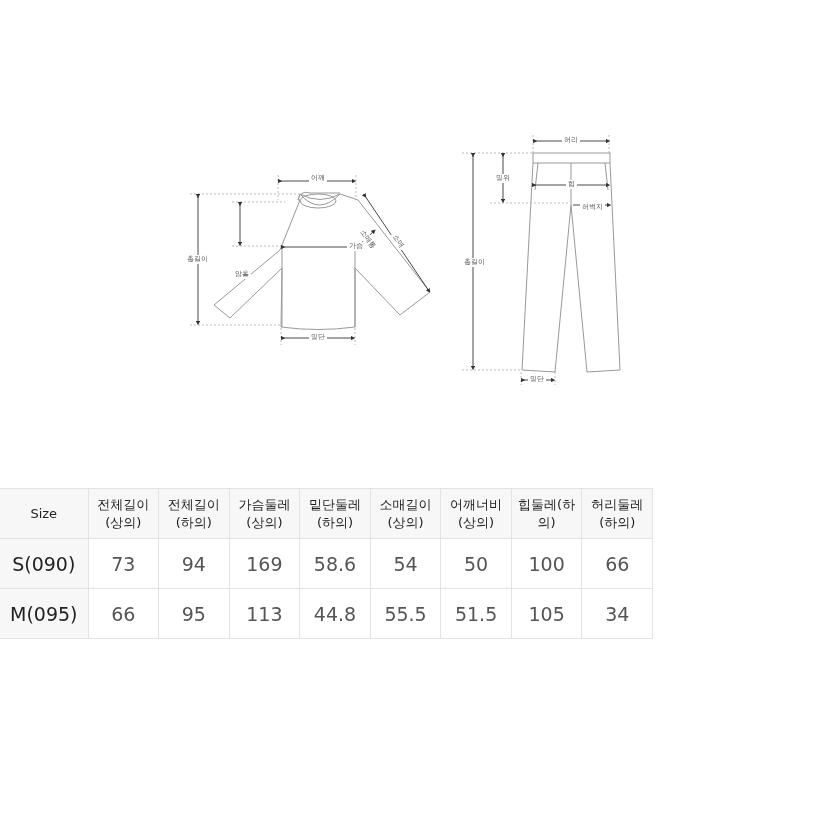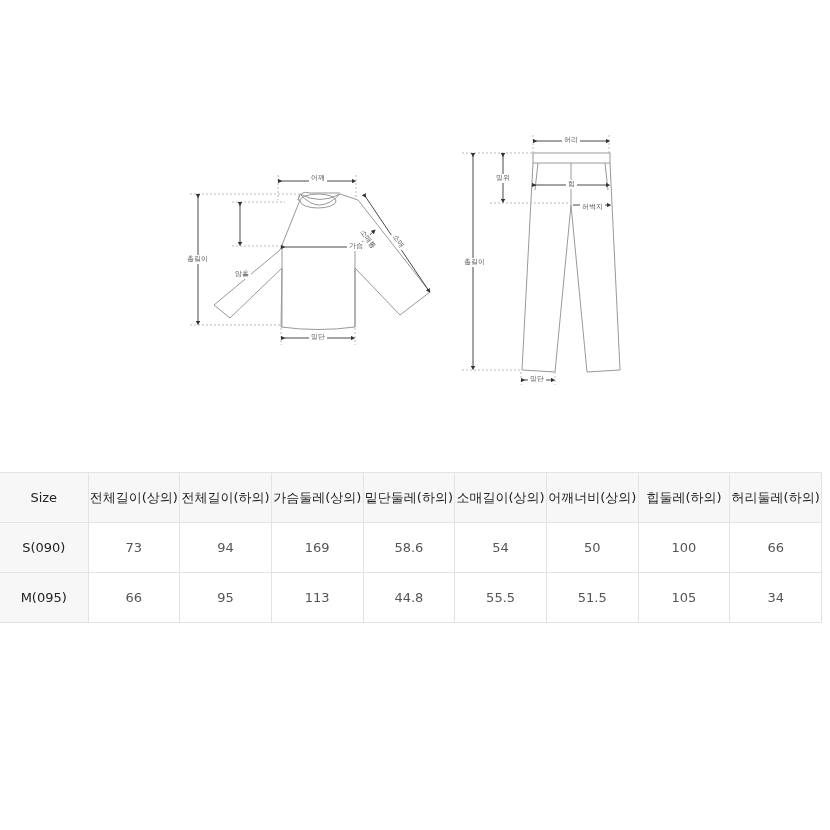"Size" table.size { top: 472px -> 488px; width: 822px -> 653px }
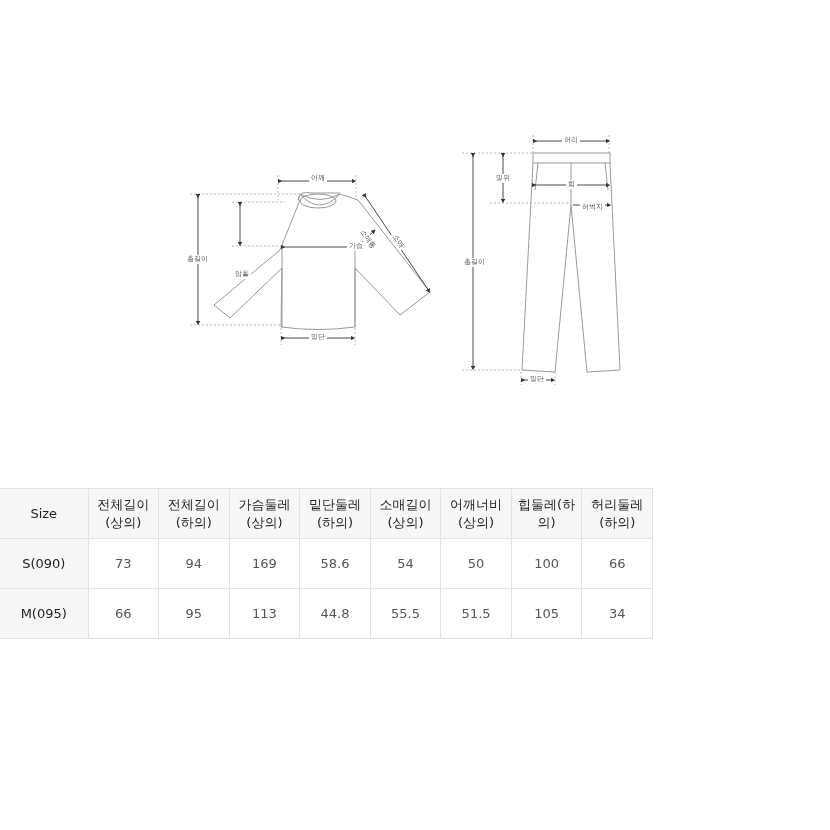"S(090)" table.size td { font-size: 13px -> 19px }
